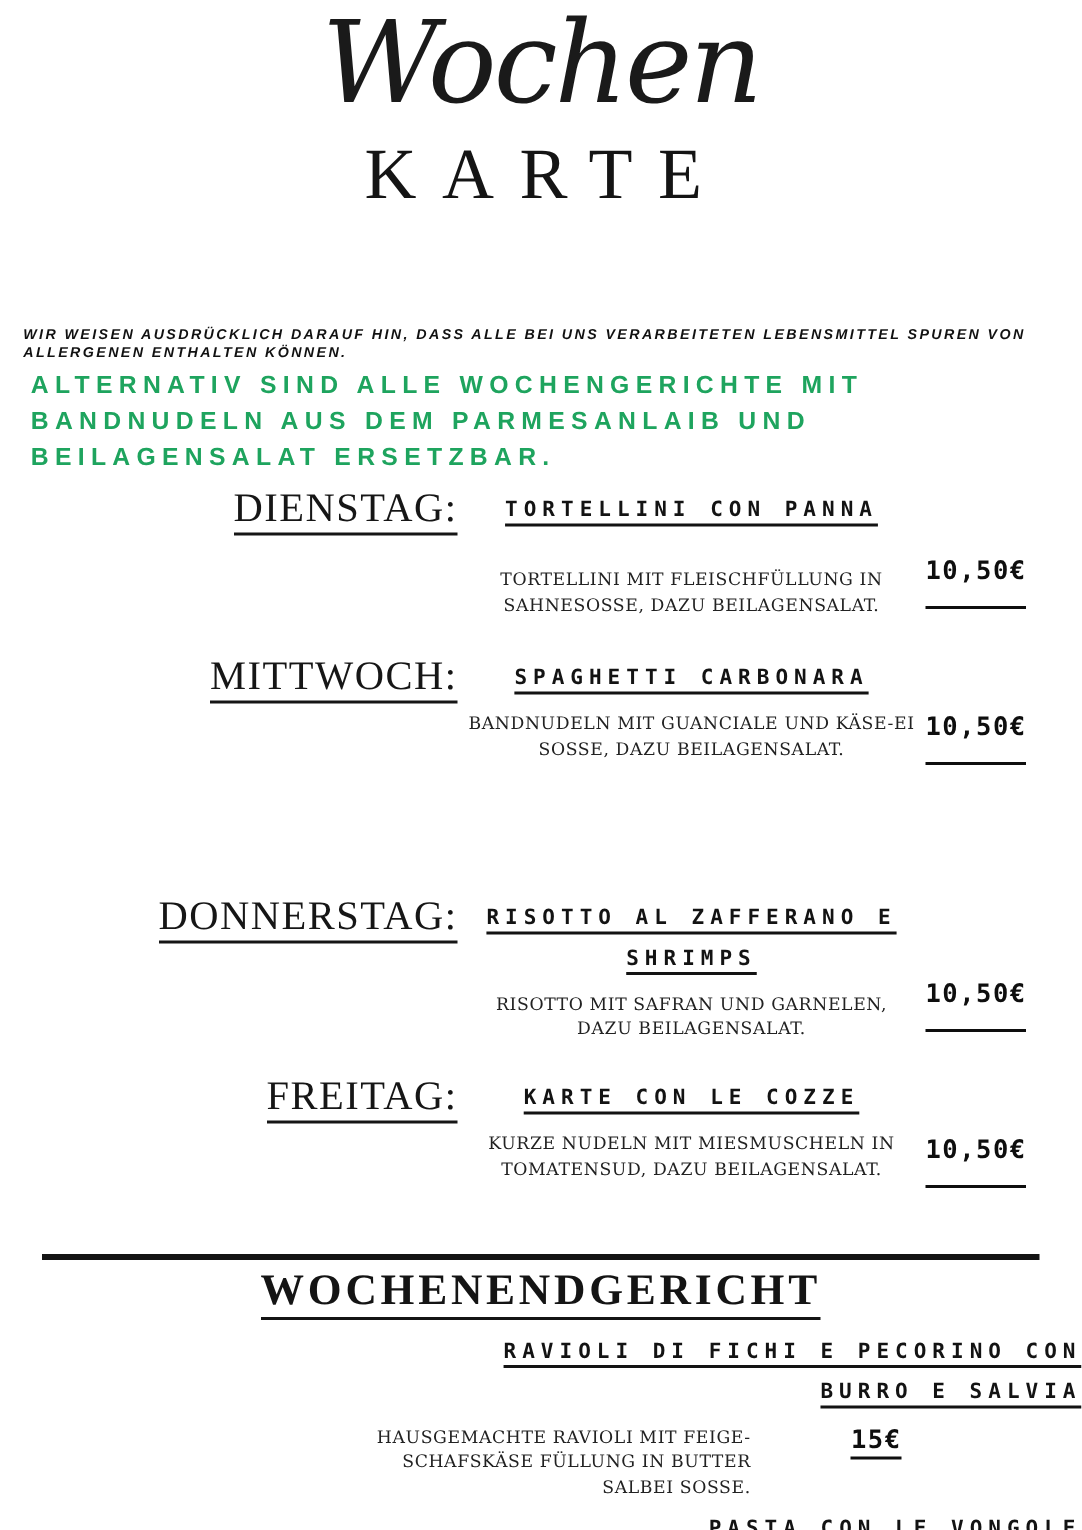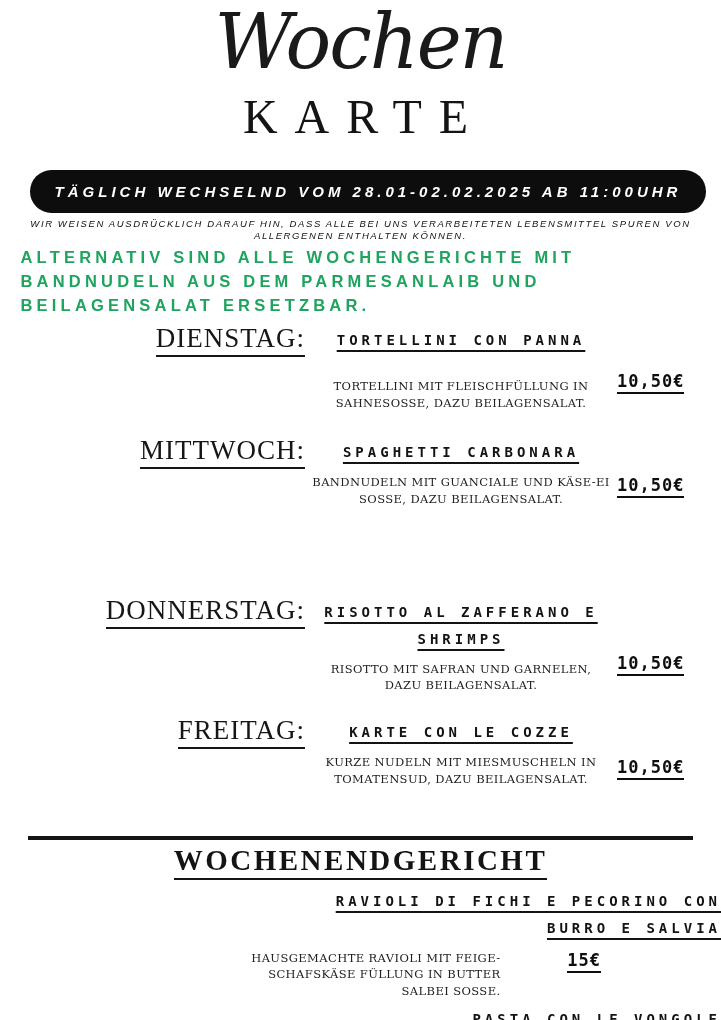"TÄGLICH WECHSELND VOM 28.01-02.02.2025" div.banner { html: <div> <span>TÄGLICH WECHSELND VOM 28.01-02.02.2025 AB 11:00UHR</span> </div> -> none }
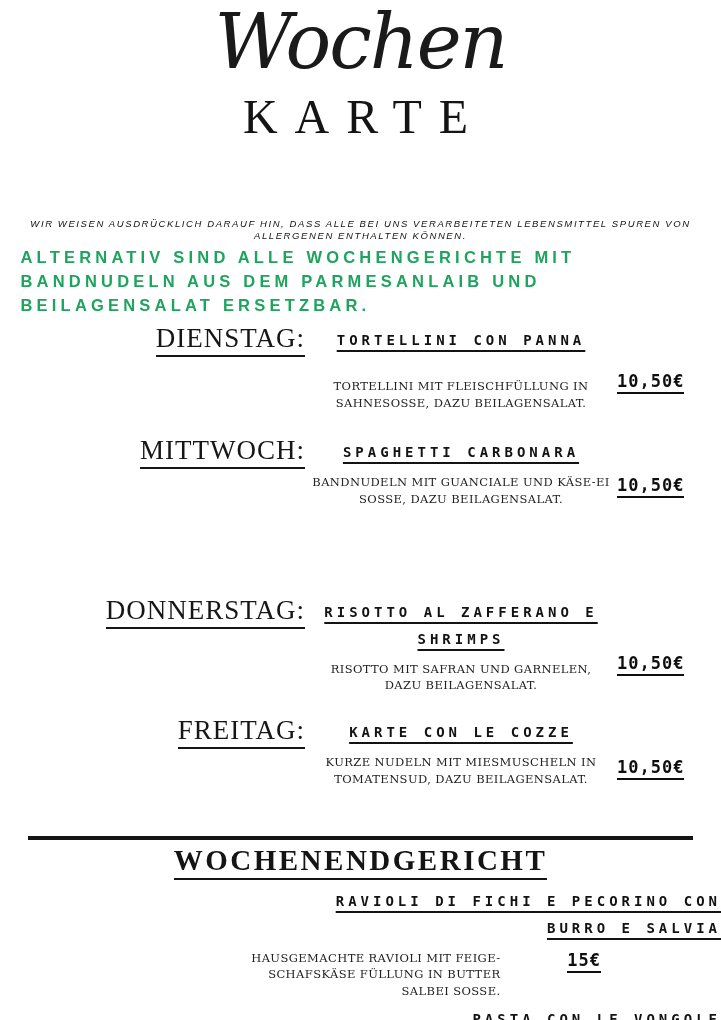"WIR WEISEN AUSDRÜCKLICH DARAUF HIN," .allergen-note { font-weight: 400 -> 700; text-align: center -> none }
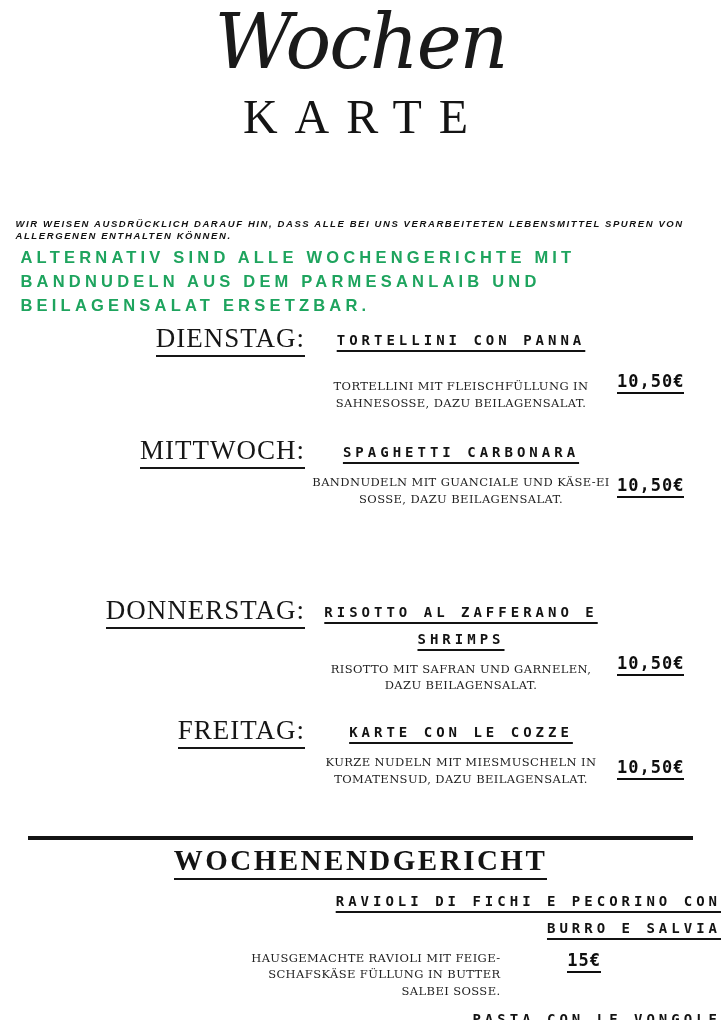"10,50€" .price { padding-bottom: 1px -> 13px }
